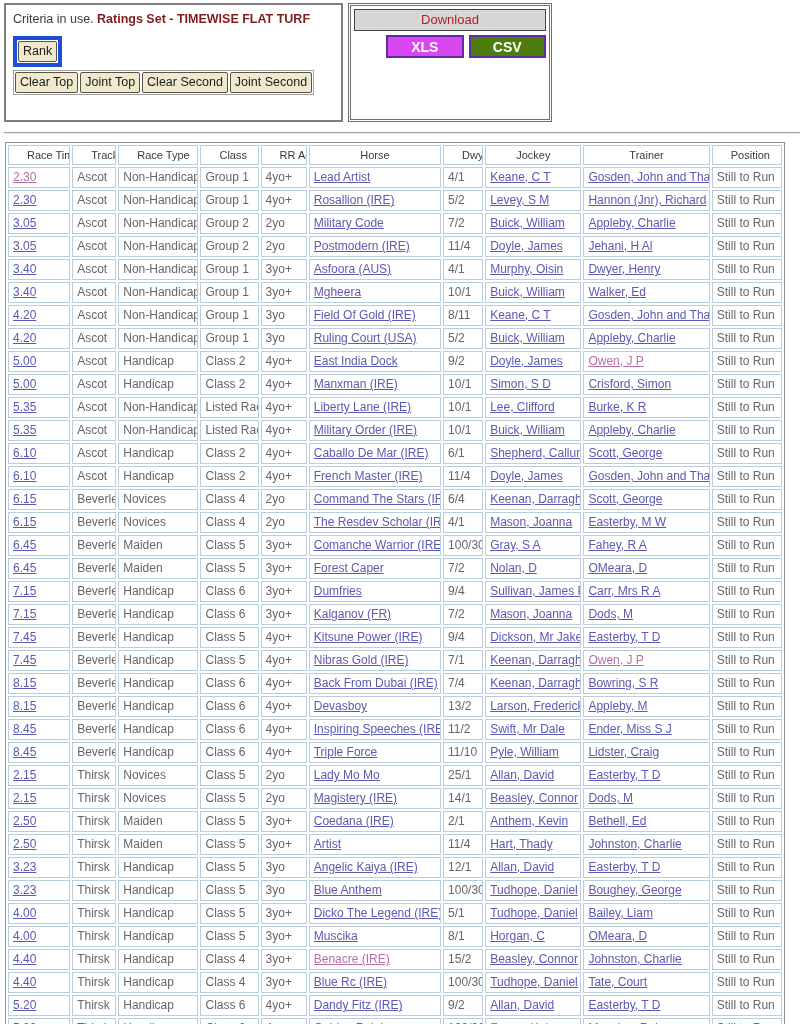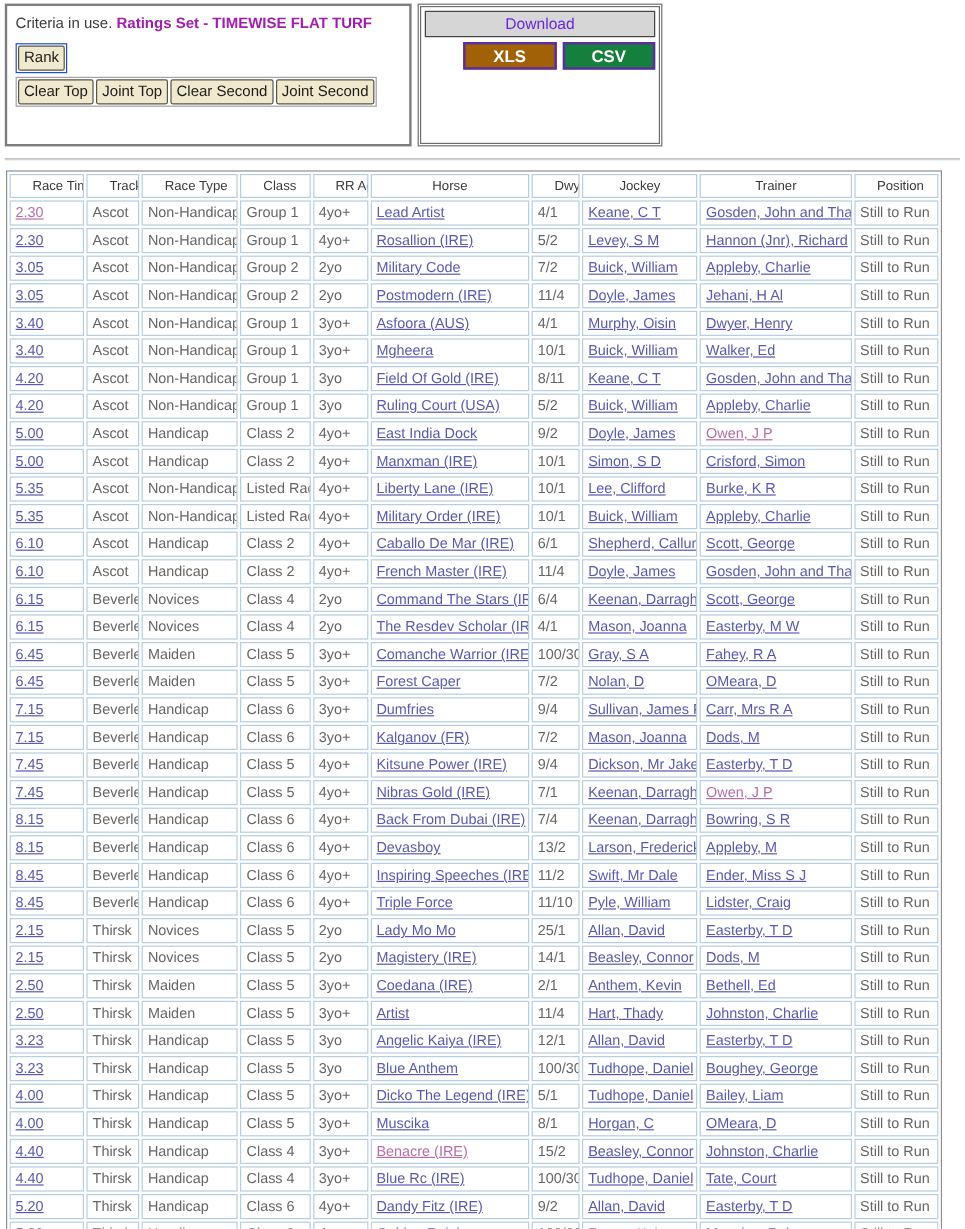"Ratings Set - TIMEWISE FLAT" .criteria-line b { color: #a21caf -> #7f1d1d }
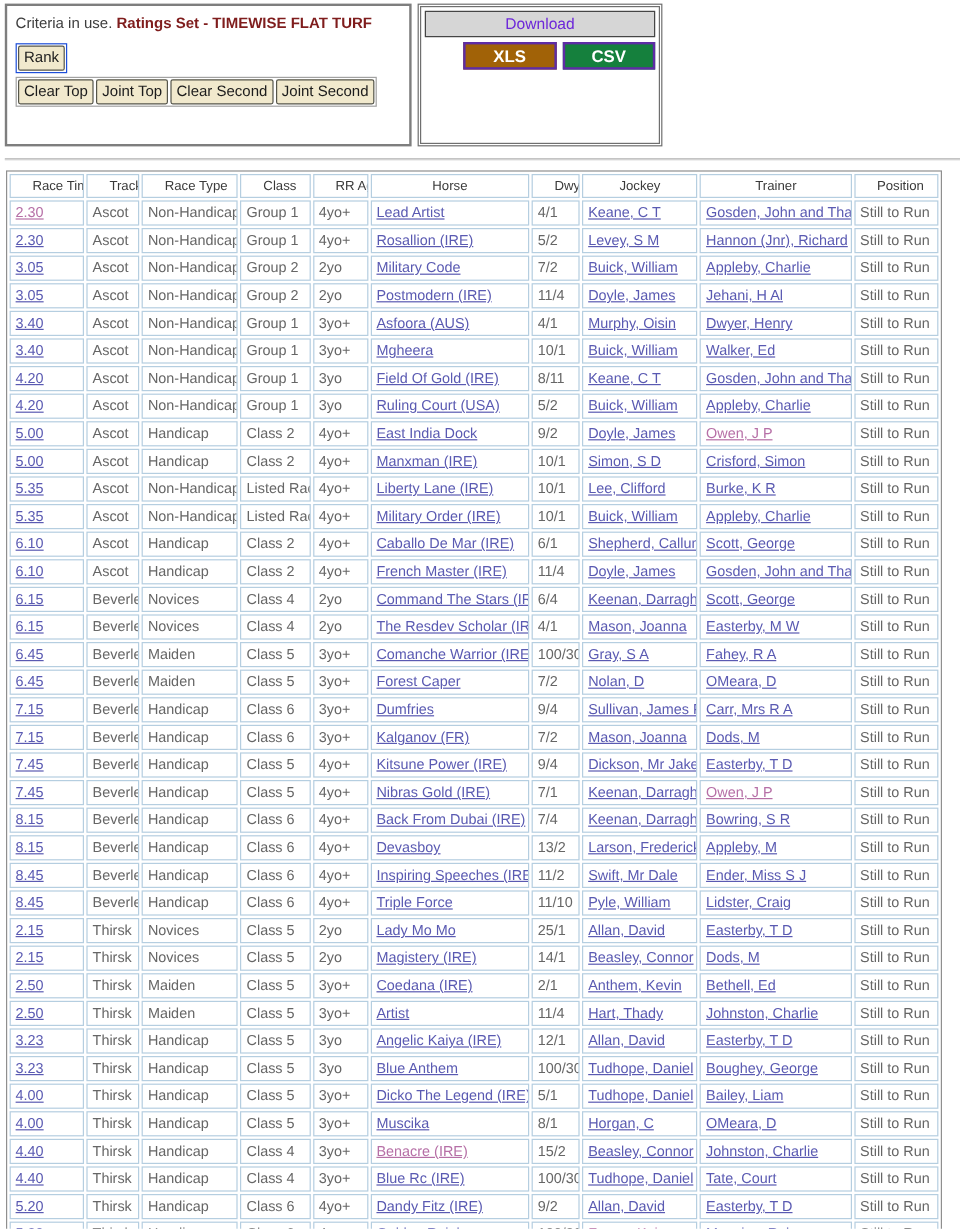"Download" .download-title { color: #6d28d9 -> #b91c1c }
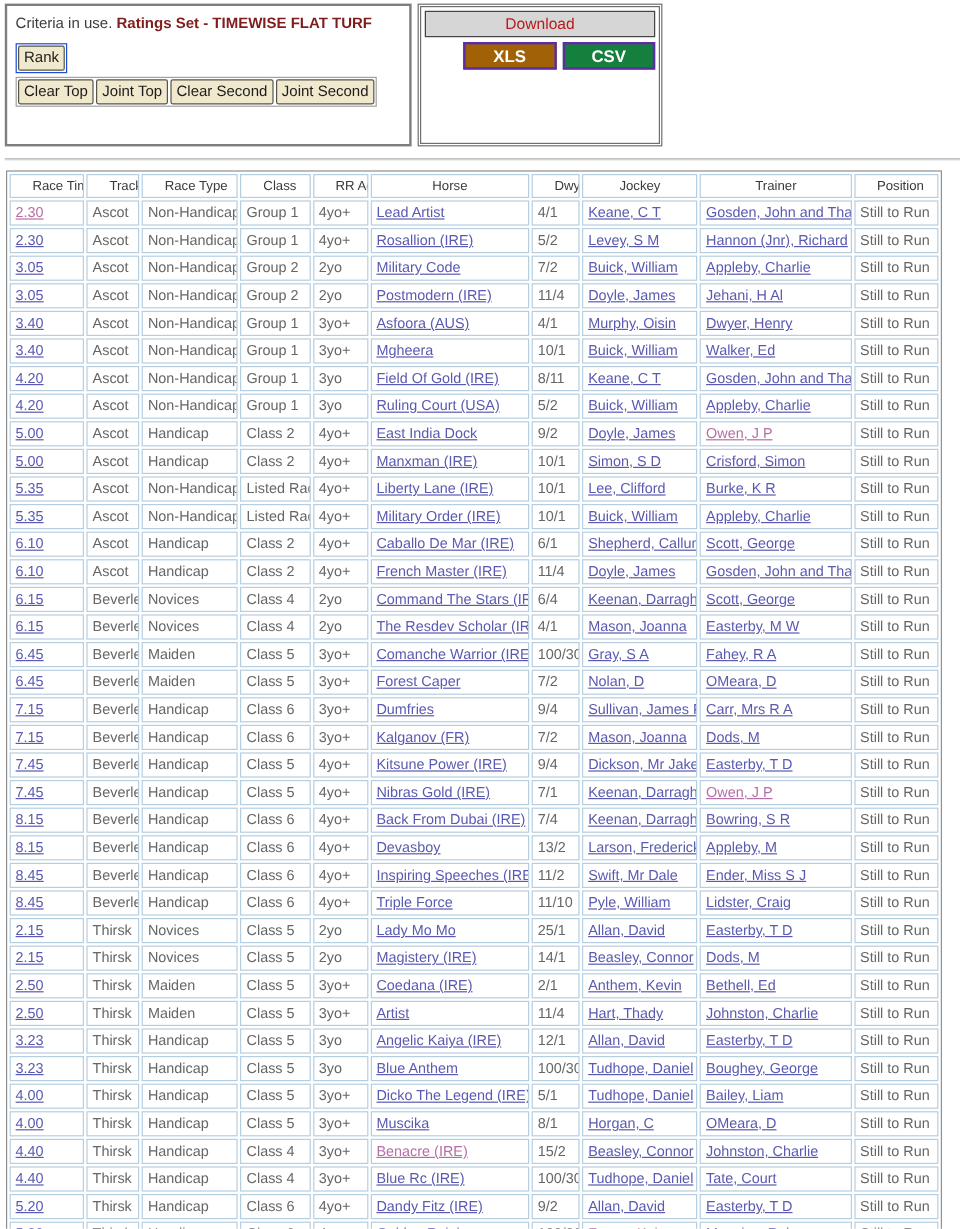"Rank" .rank-wrap { border: 1px solid #1d4ed8 -> 4px solid #1d4ed8 }
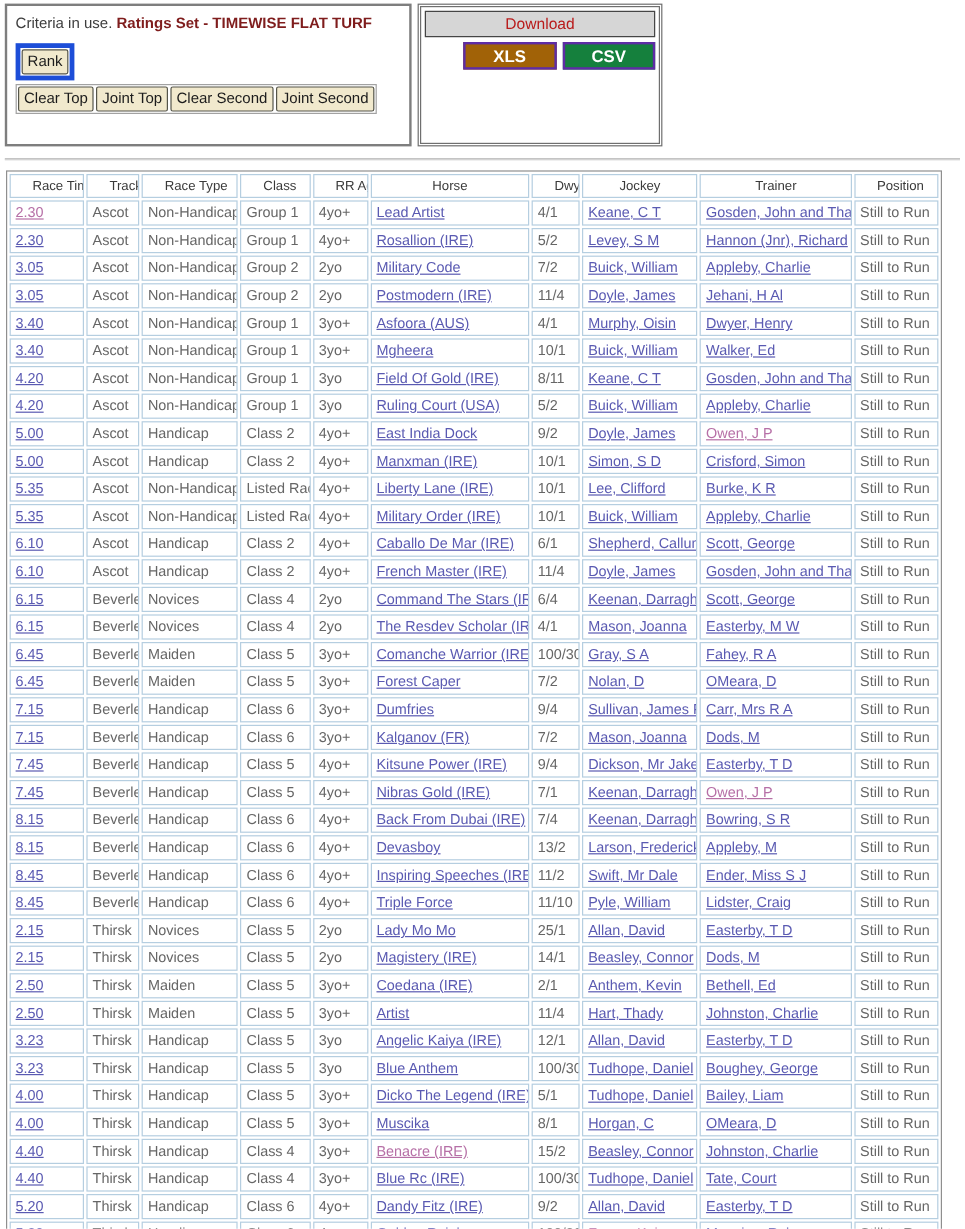"XLS" a.dl-btn { background: #a16207 -> #d946ef }
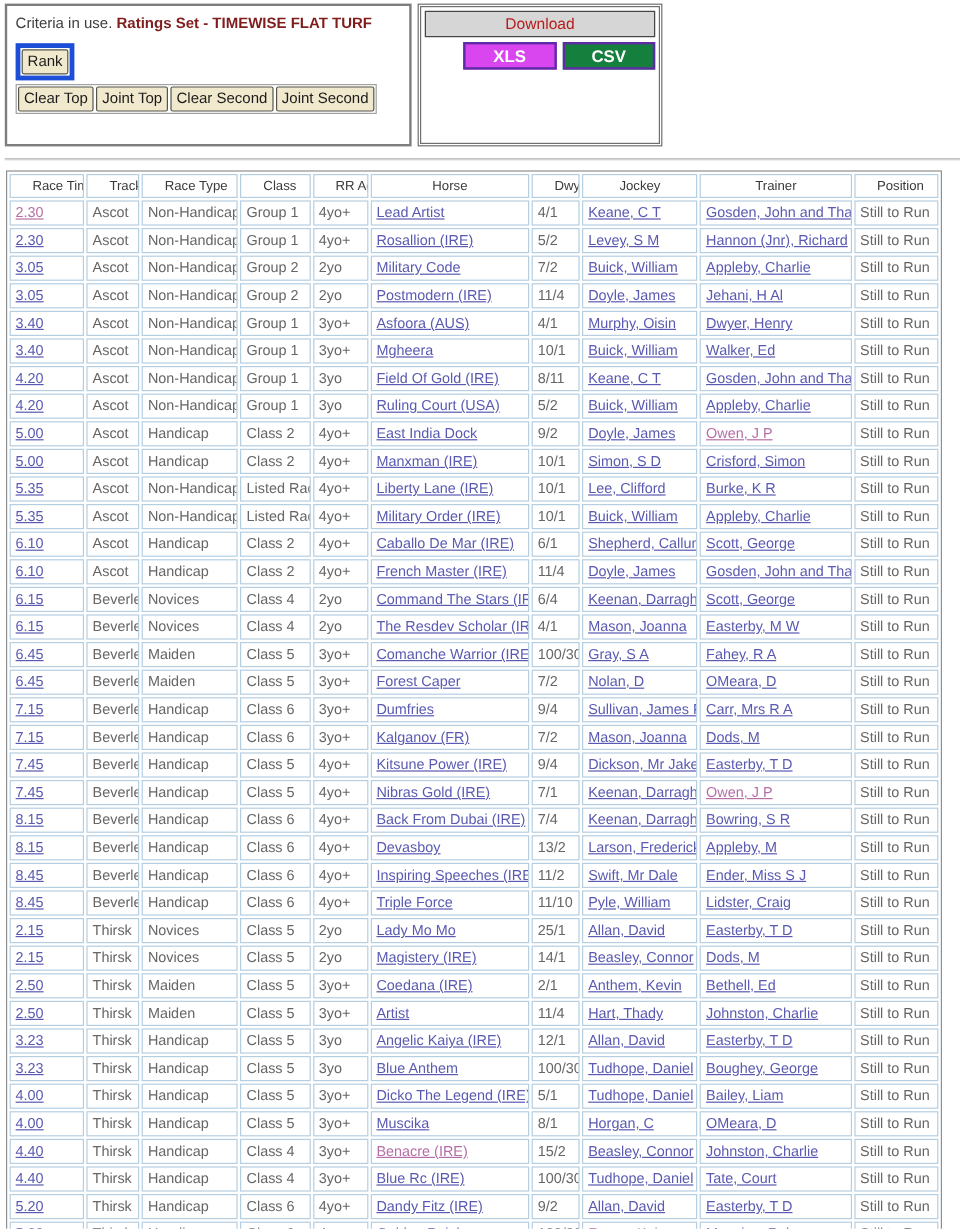"CSV" a.dl-btn { background: #15803d -> #4d7c0f }
